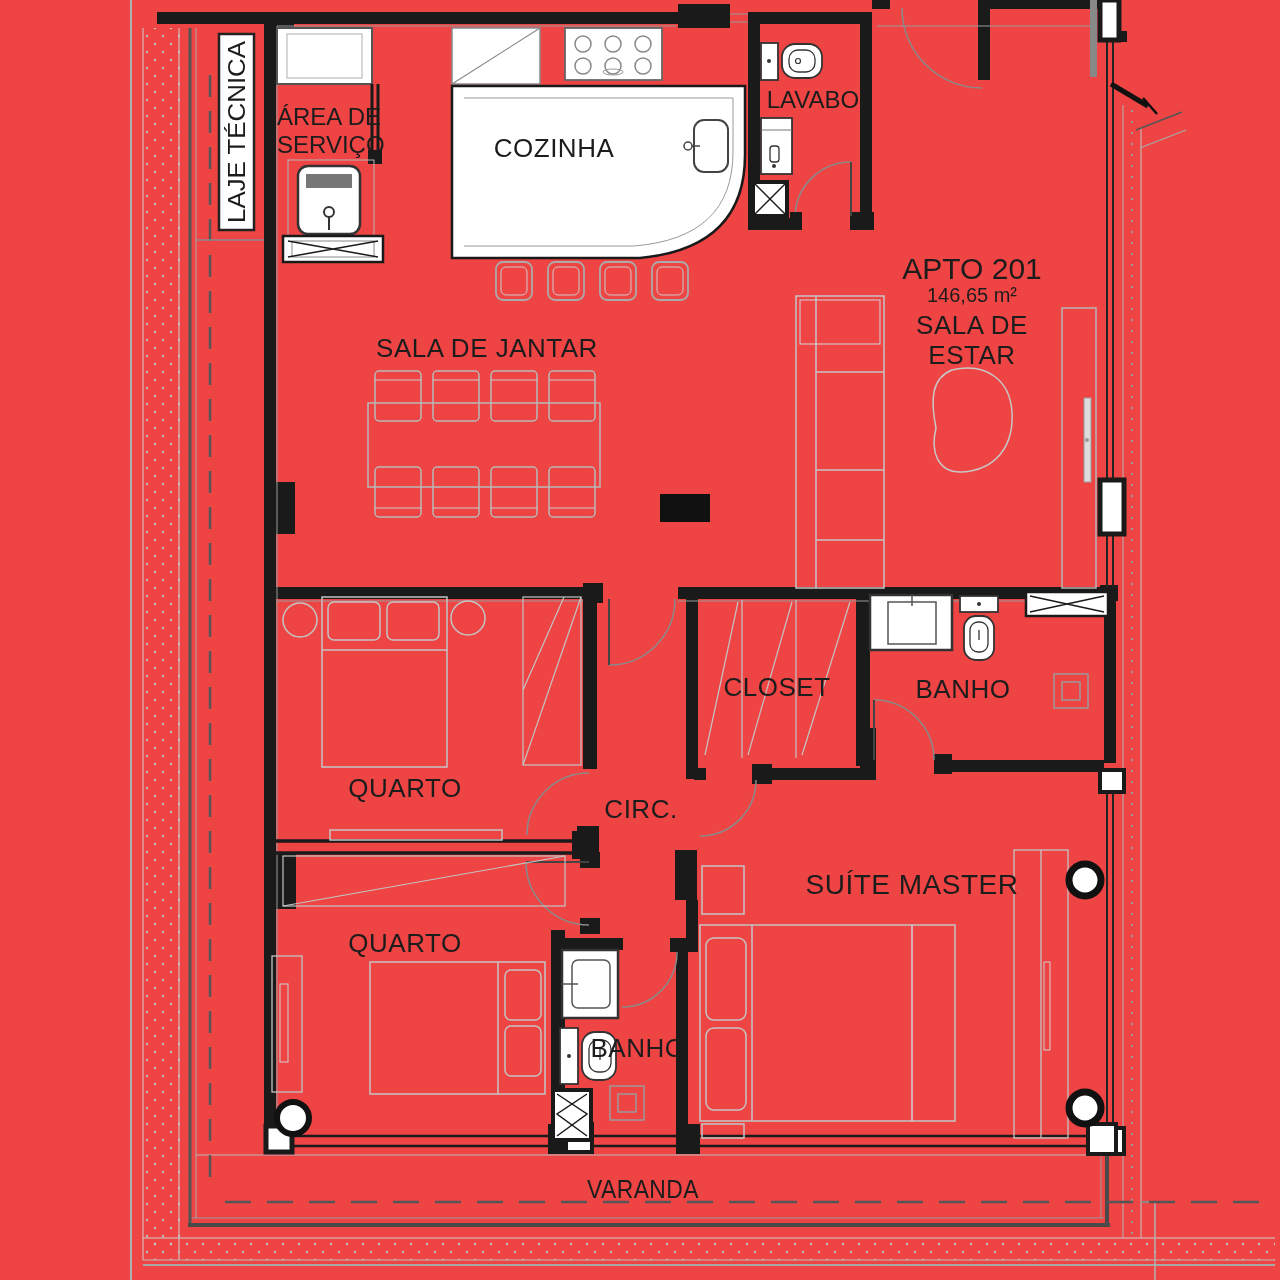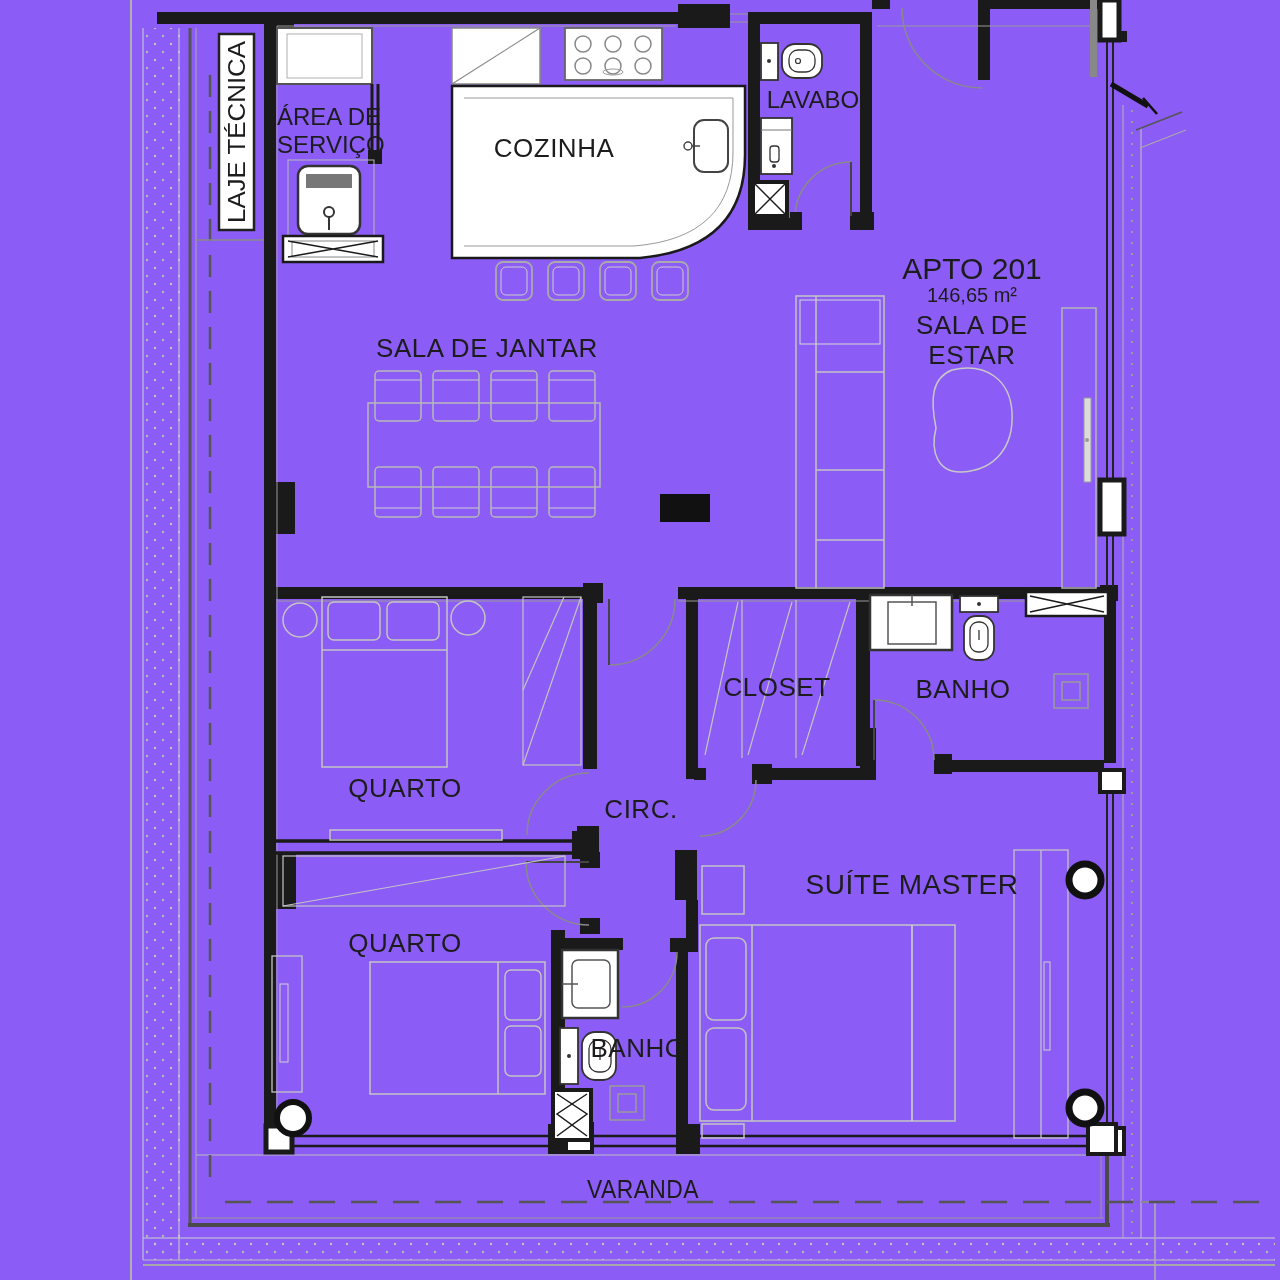"ÁREA DE" .sheet { background: #8b5cf6 -> #ef4444 }
